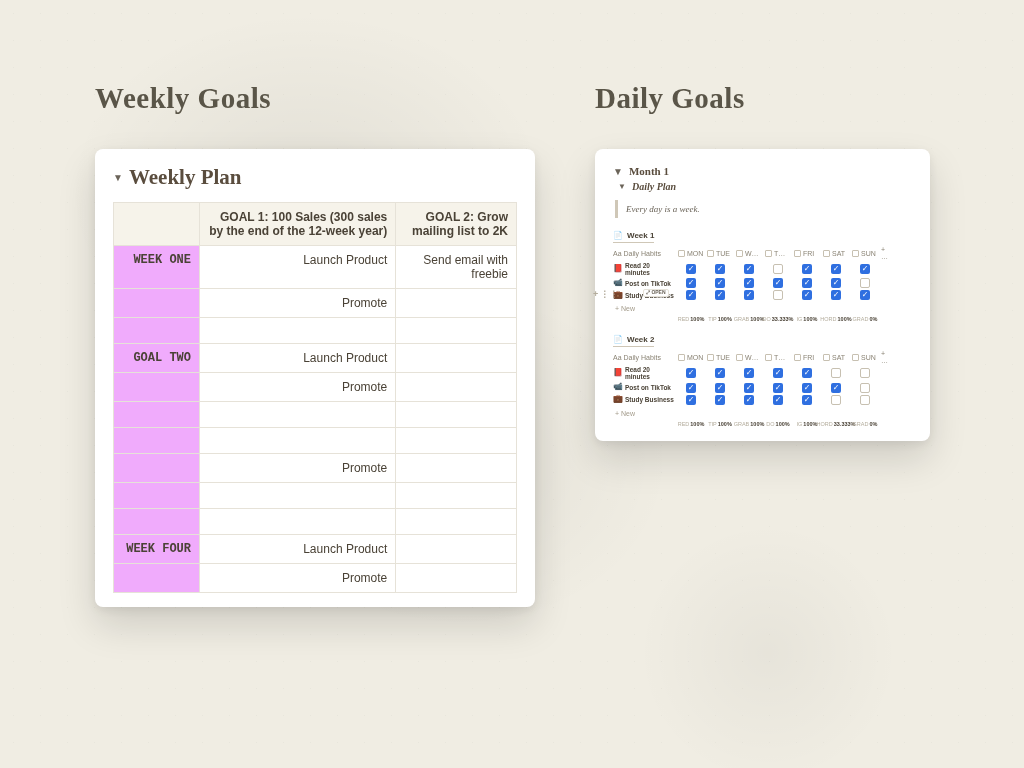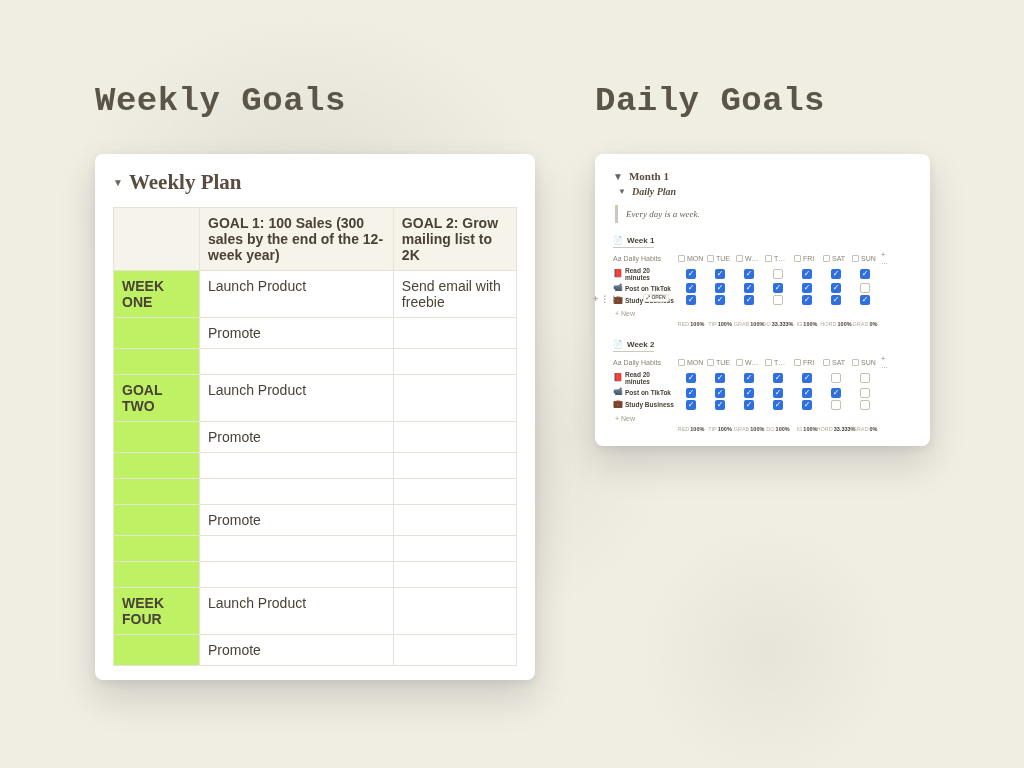"Weekly Goals" h1.section-title { font-family: Liberation Mono, monospace -> Liberation Serif, serif; font-size: 34px -> 29px }
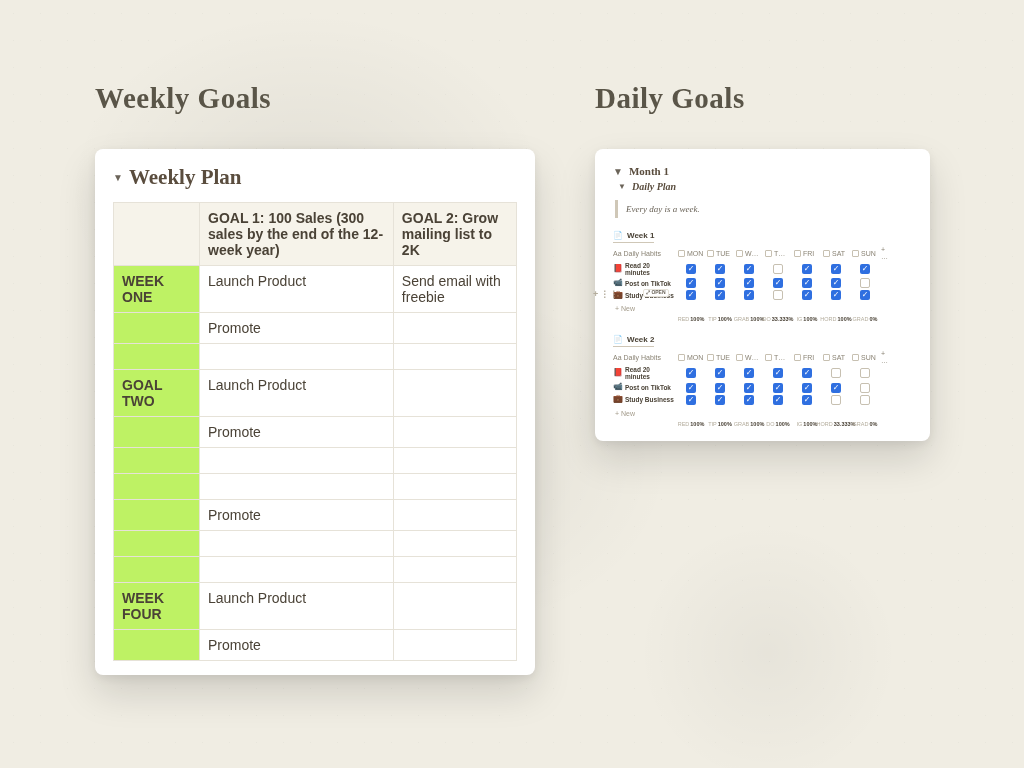"GOAL 1: 100 Sales (300" table.weekly th, table.weekly td { font-size: 14px -> 12px; text-align: left -> right }
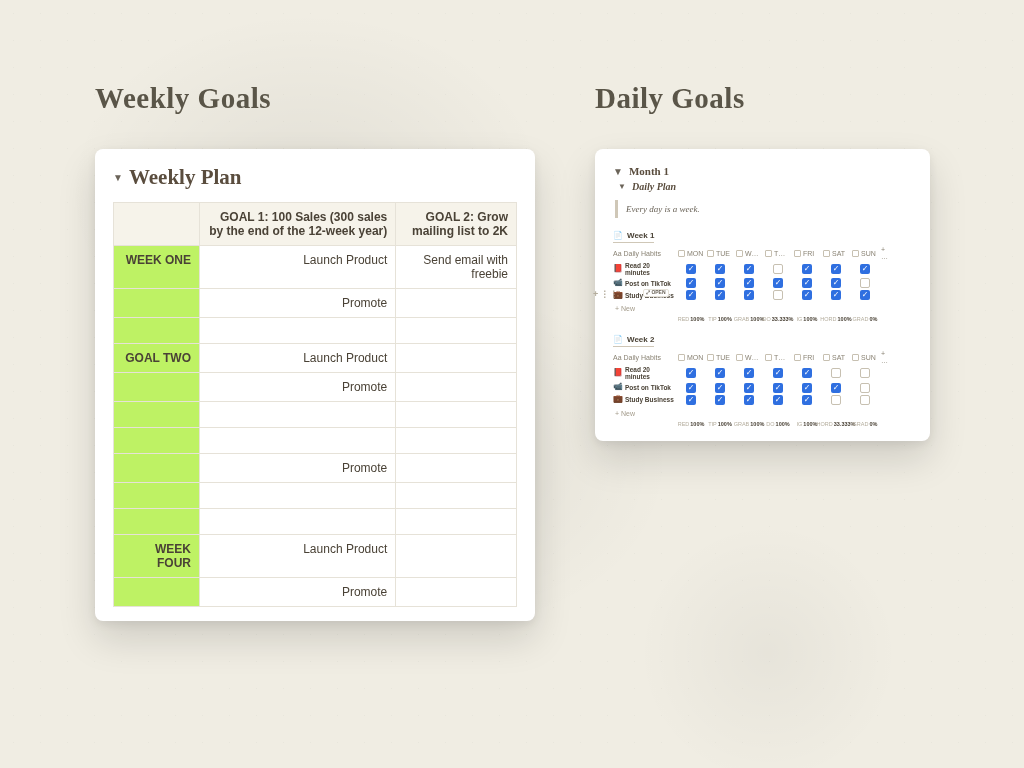"WEEK ONE" table.weekly td:first-child { background: #bef264 -> #f0abfc; font-family: none -> Liberation Mono, monospace }
